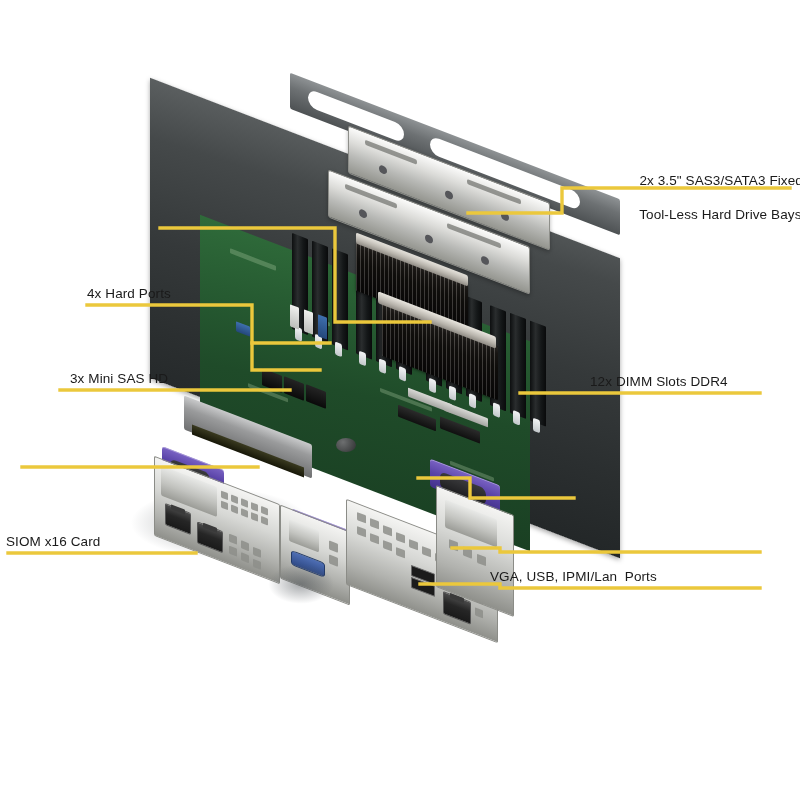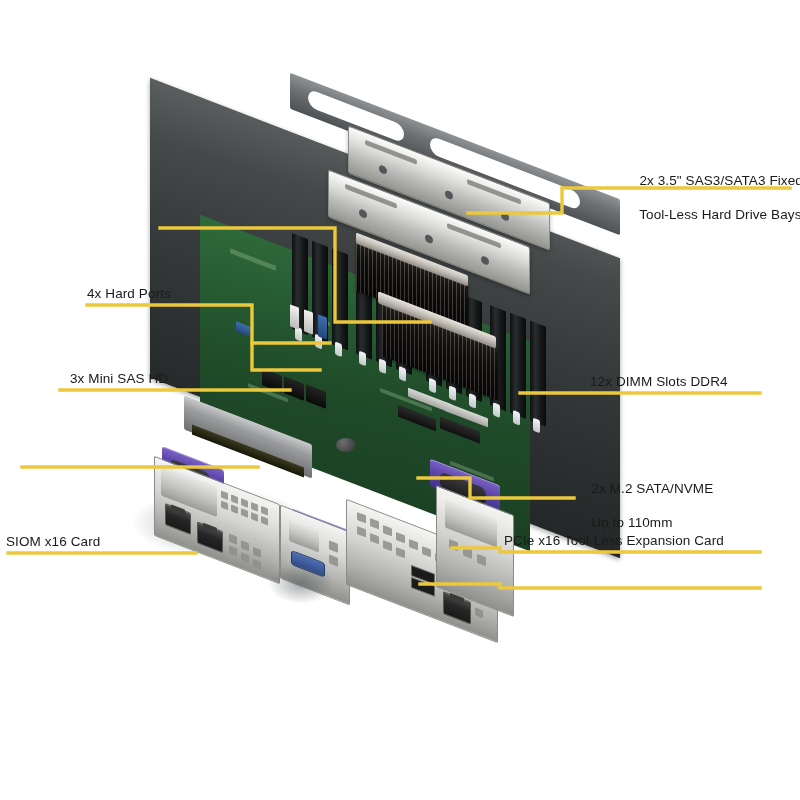"2x M.2 SATA/NVME" div.callout { html: <div> <span>2x M.2 SATA/NVME</span><br> <span>Up to 110mm</span> </div> -> none }
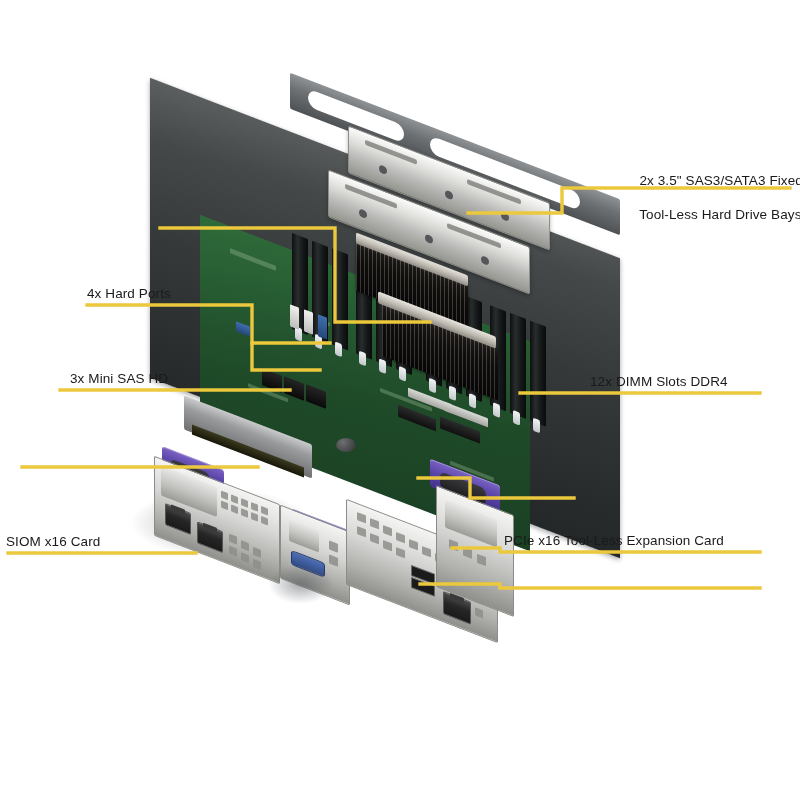"PCIe x16 Tool-Less Expansion Card" div.callout { html: <div>PCIe x16 Tool-Less Expansion Card</div> -> none }
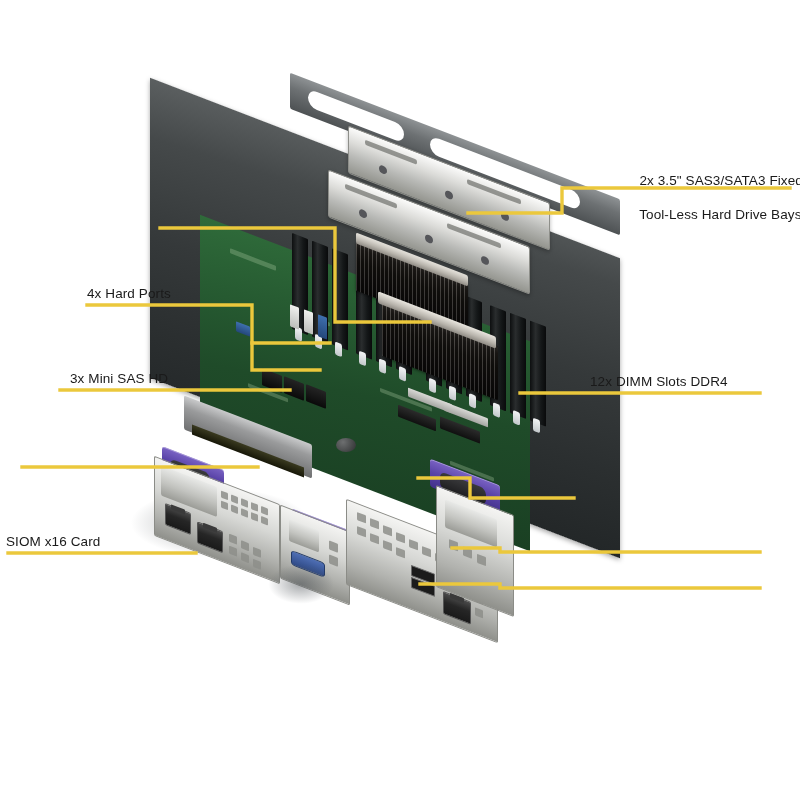"VGA, USB, IPMI/Lan Ports" div.callout { html: none -> <div>VGA, USB, IPMI/Lan Ports</div> }
